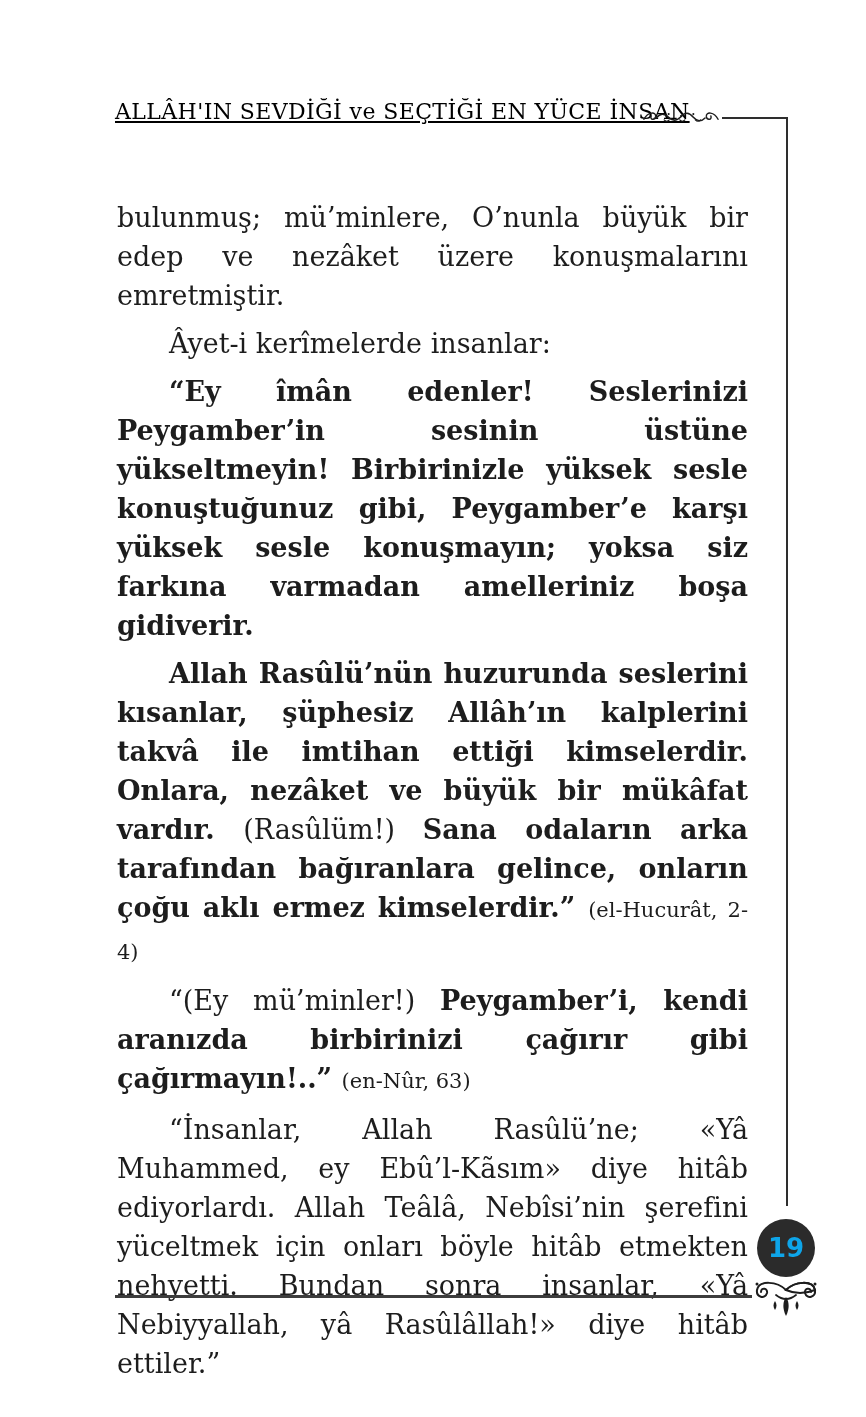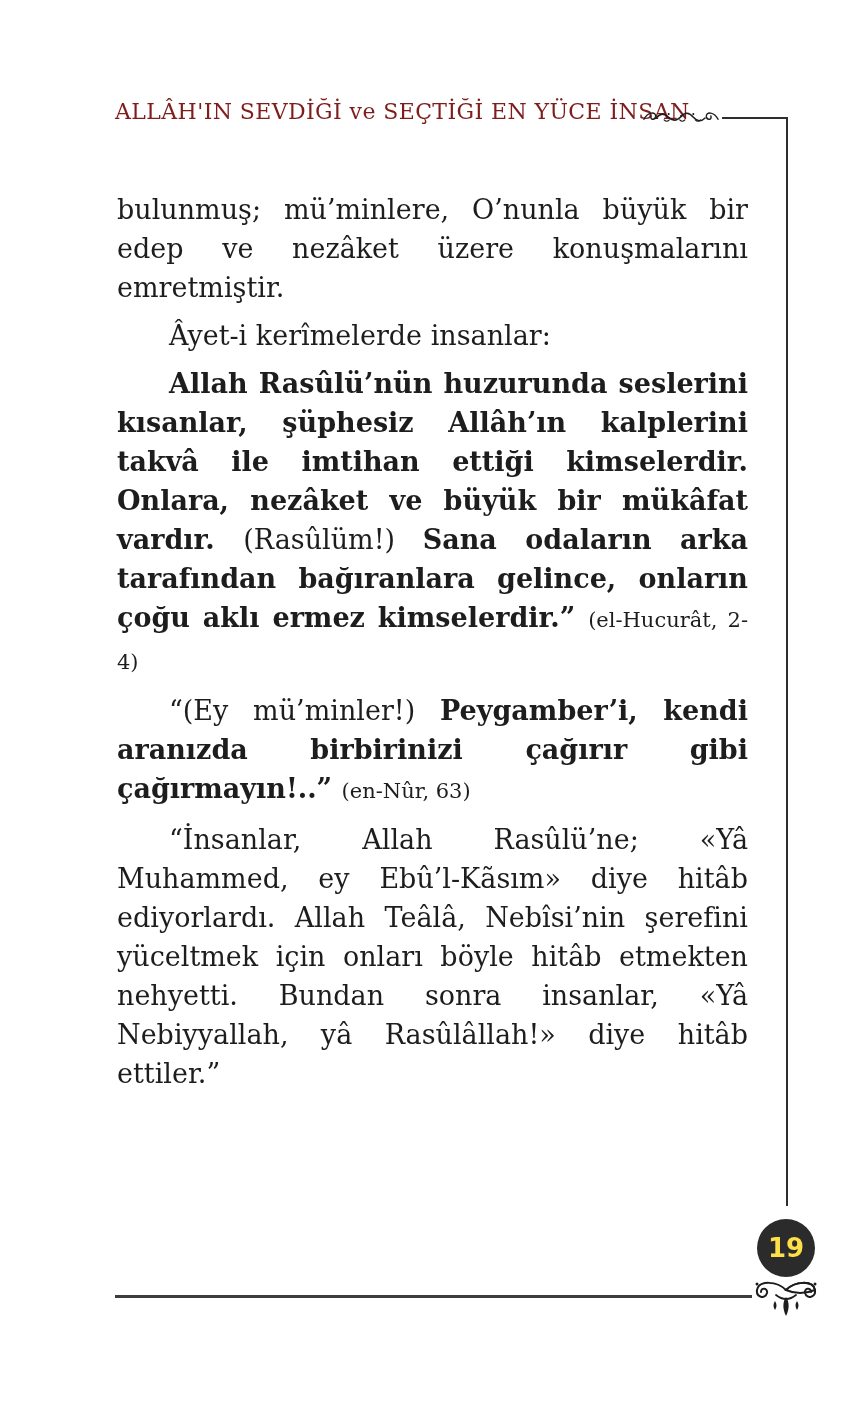"ALLÂH'IN SEVDİĞİ ve SEÇTİĞİ EN" .header-title { color: #7f1d1d -> #000000; text-decoration: none -> underline }
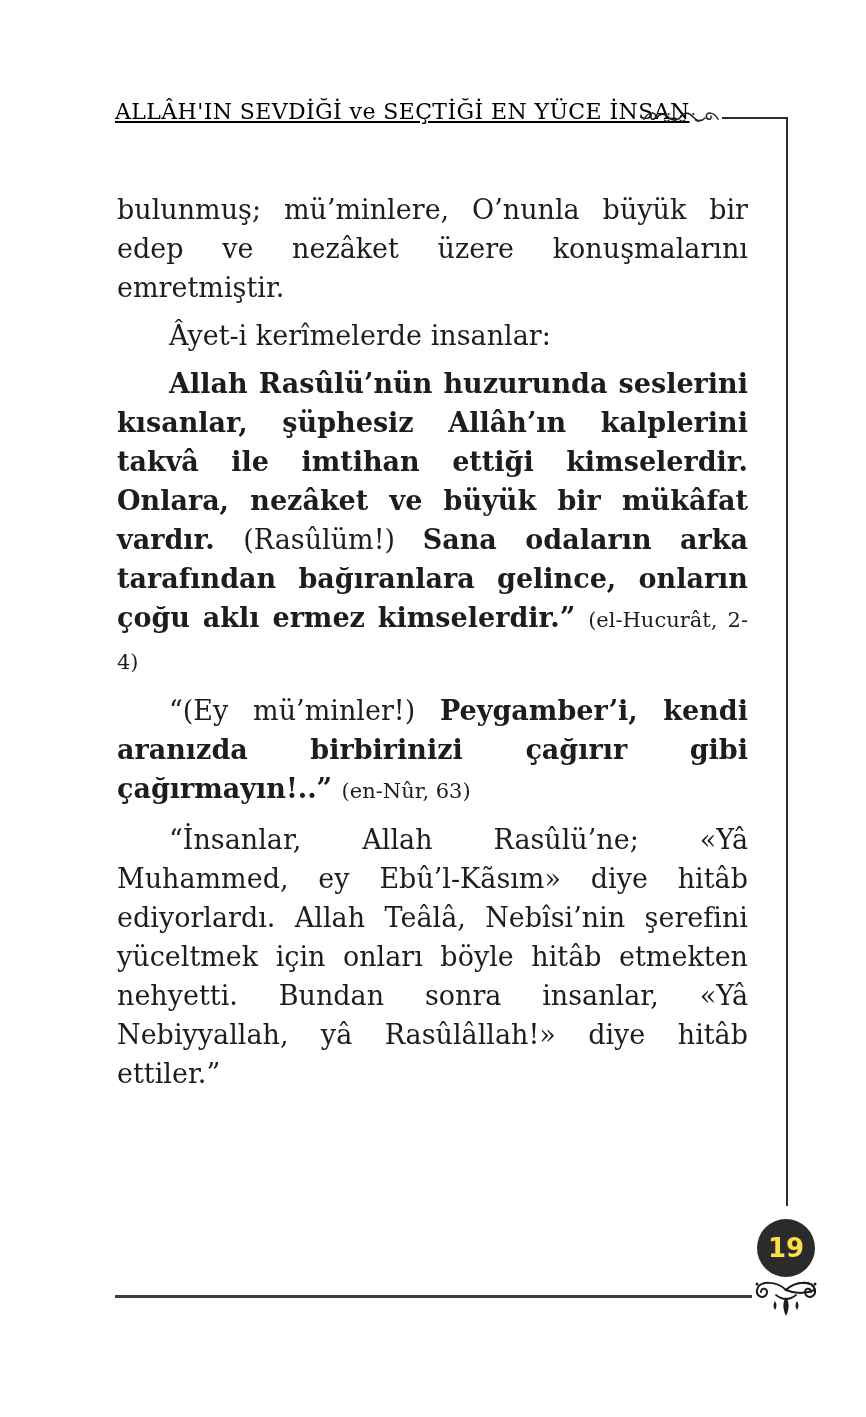"bulunmuş; mü’minlere, O’nunla büyük bir" .body-text p { margin: 0 0 9px 0 -> 8px 0 9px 0 }
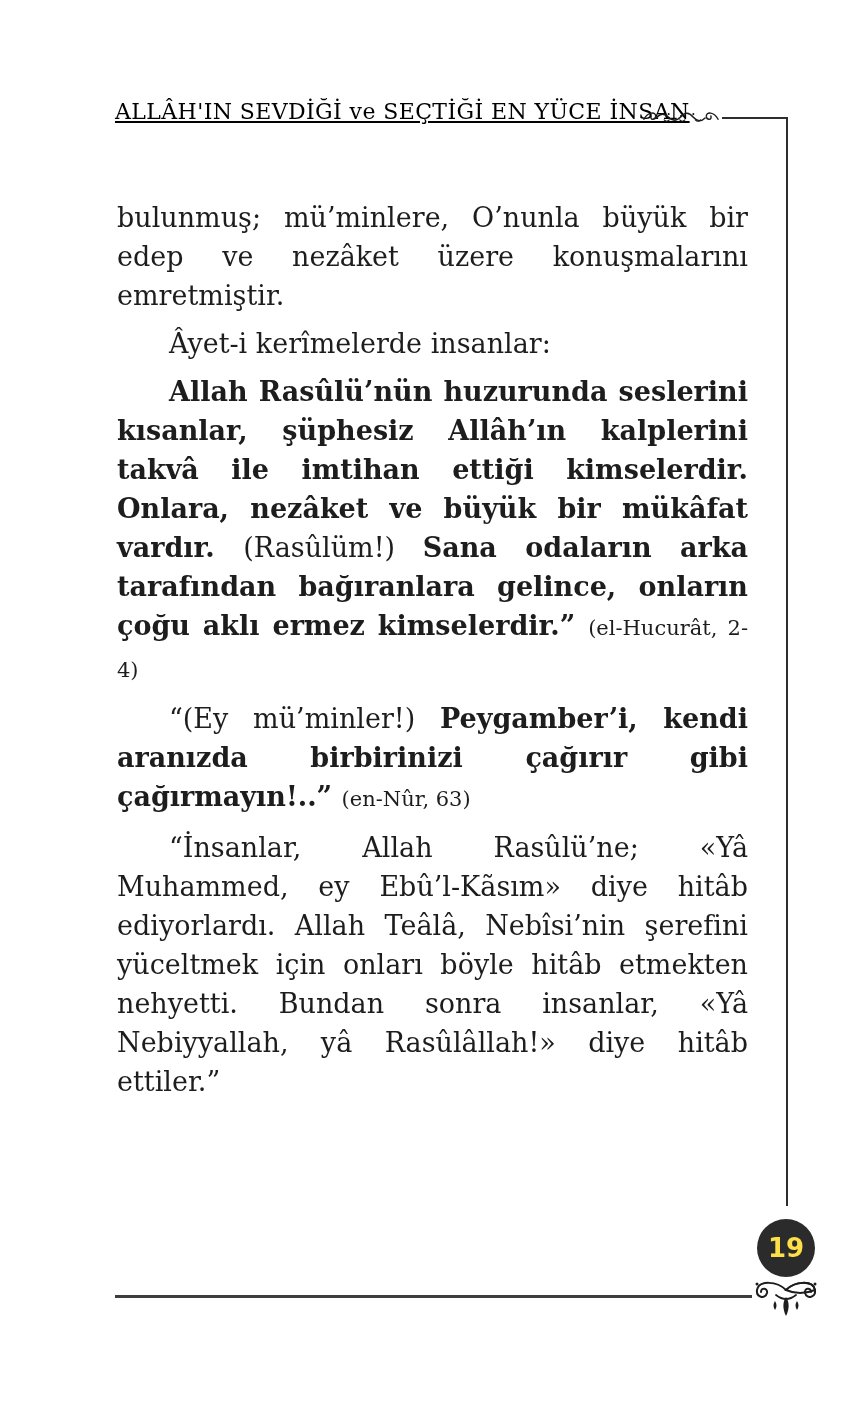"“Ey îmân edenler! Seslerinizi" p.indent { html: none -> <p> <span>“Ey îmân edenler! Seslerinizi Peygamber’in sesinin üstüne yükseltmeyin! Birbirinizle yüksek sesle konuştuğunuz gibi, Peygamber’e karşı yüksek sesle konuşmayın; yoksa siz farkına varmadan amelleriniz boşa gidiverir.</span> </p> }
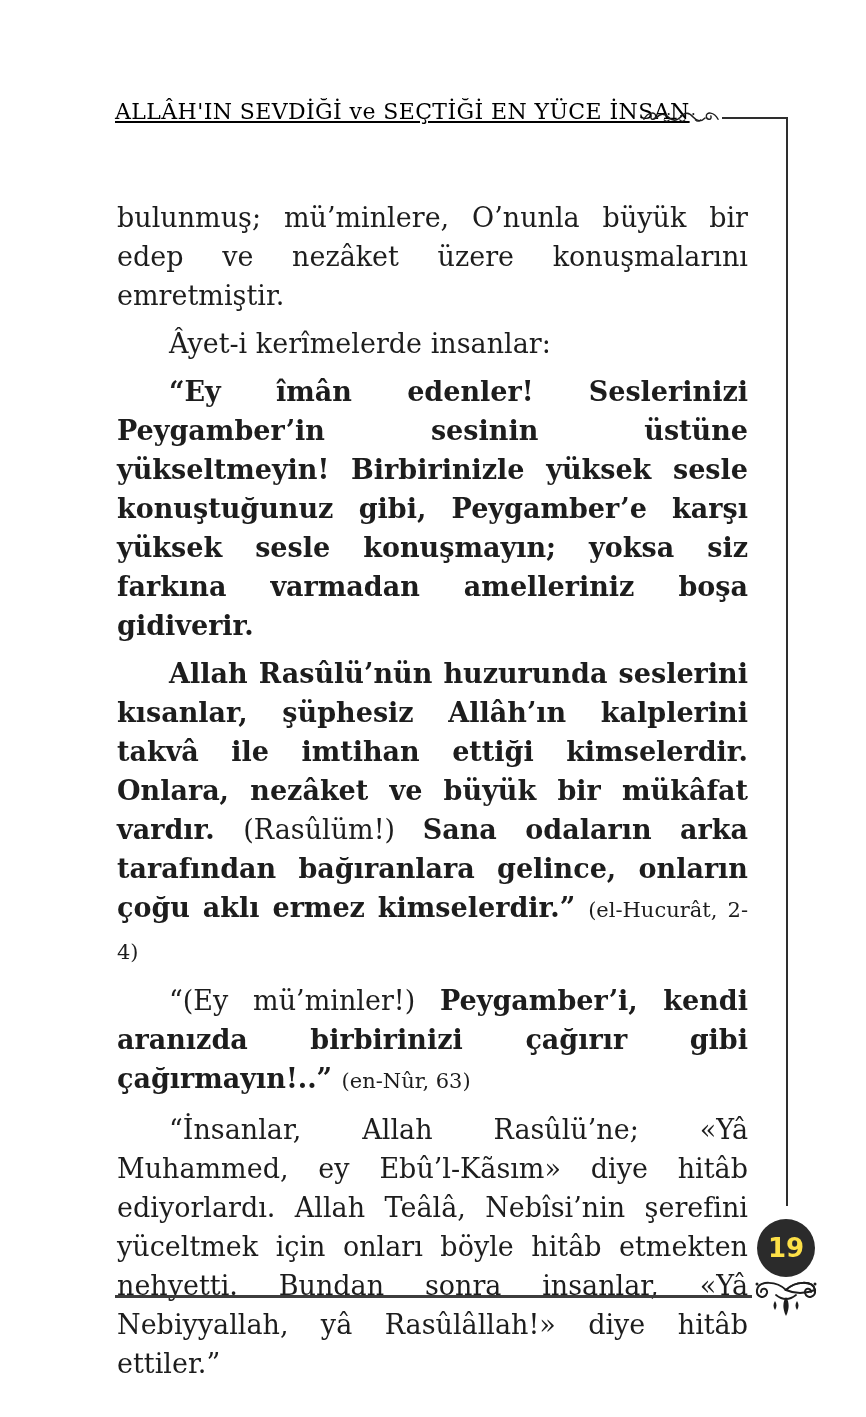"19" .page-circle span { color: #fde047 -> #0ea5e9 }
